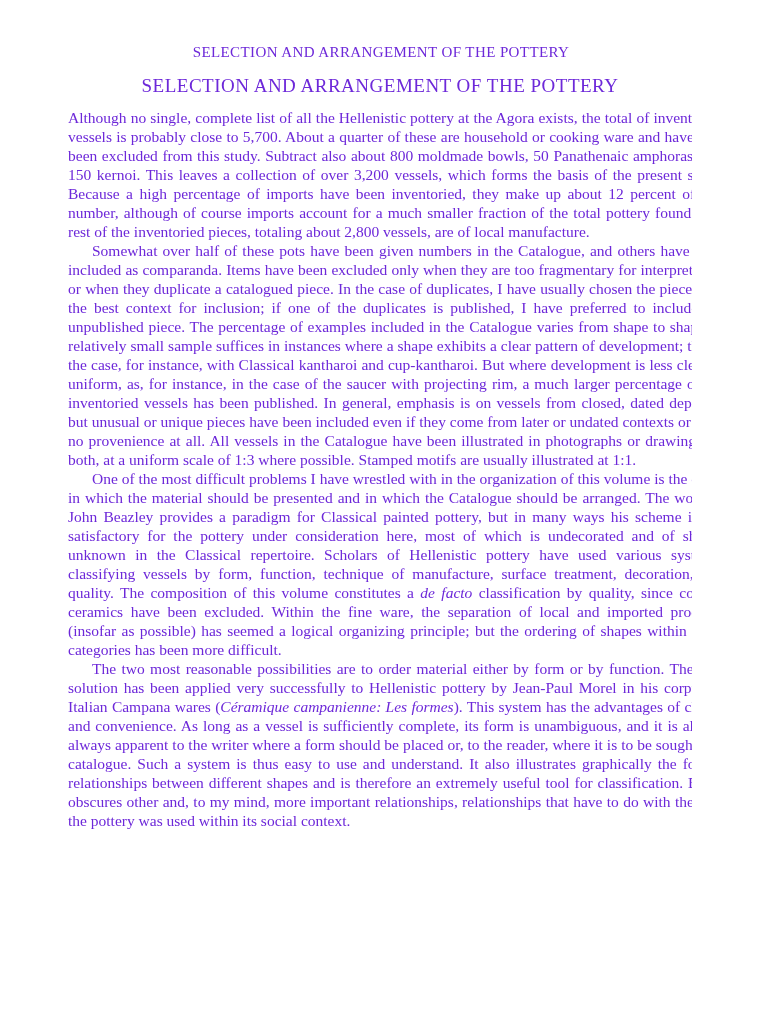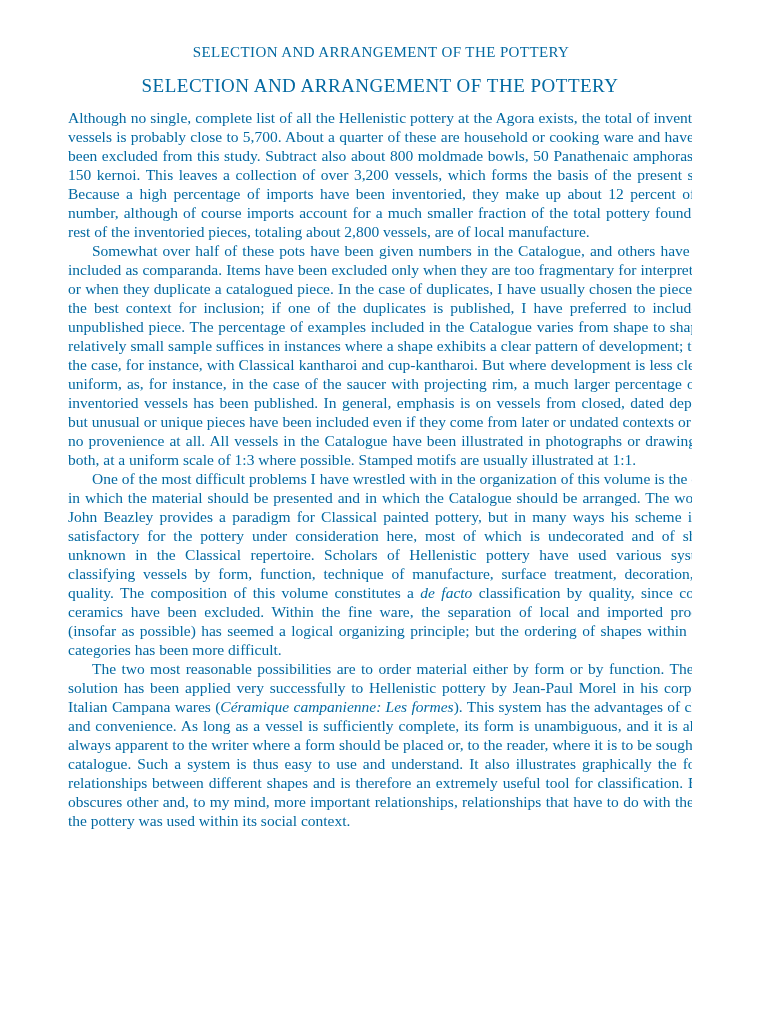"SELECTION AND ARRANGEMENT OF THE" .page { color: #0369a1 -> #6d28d9 }
